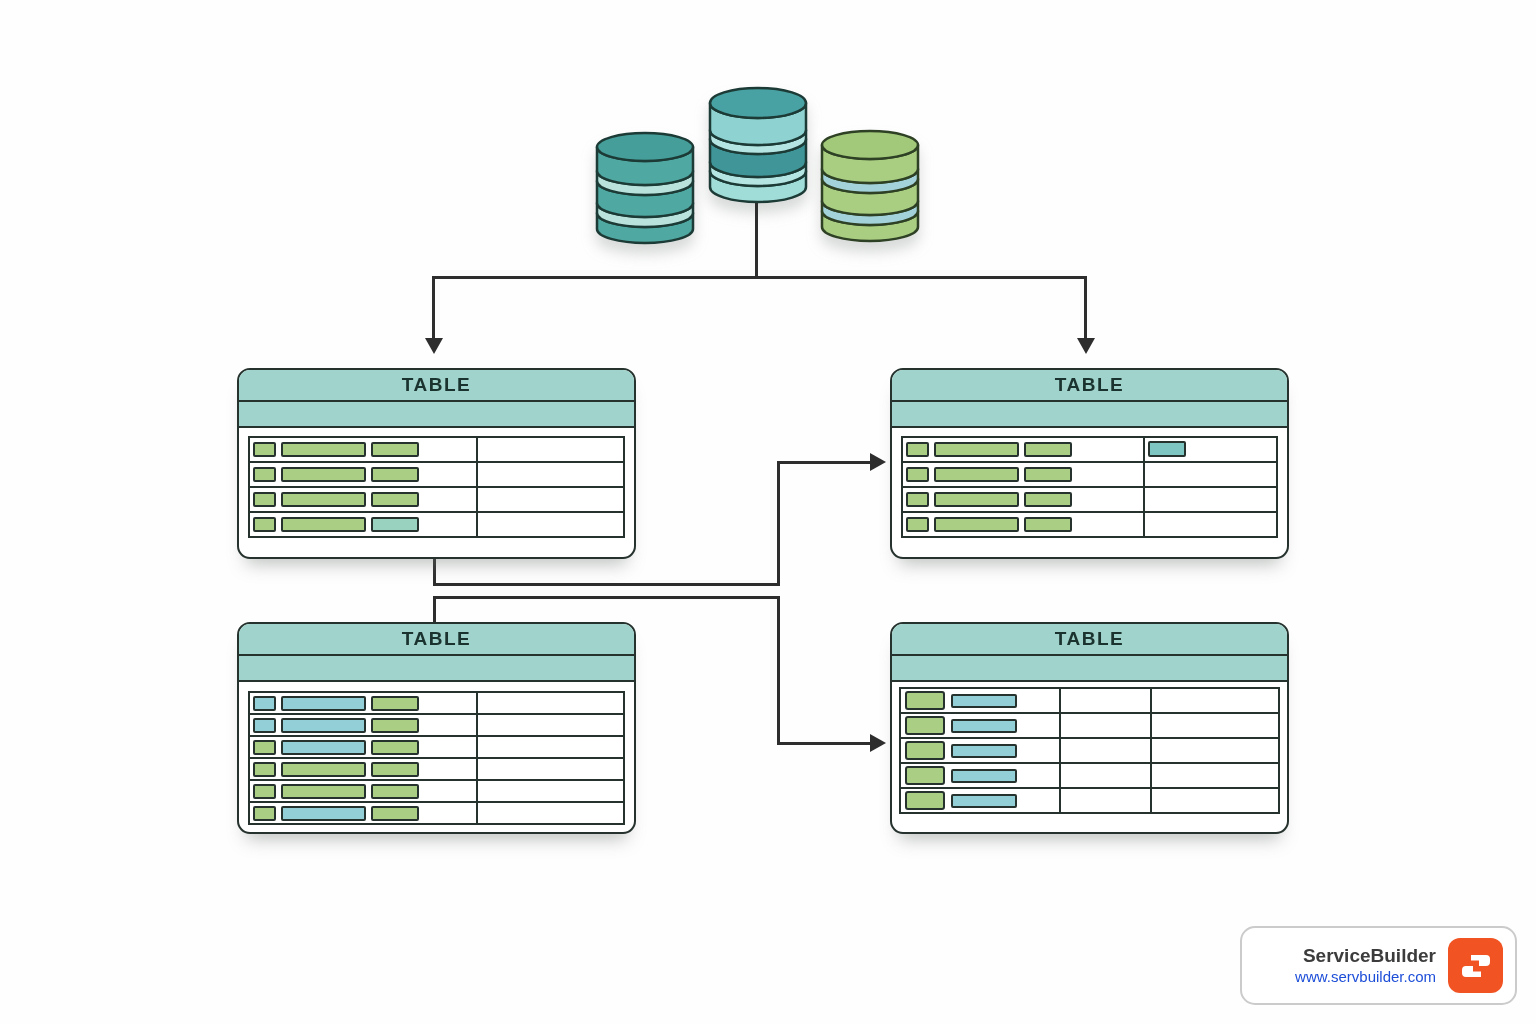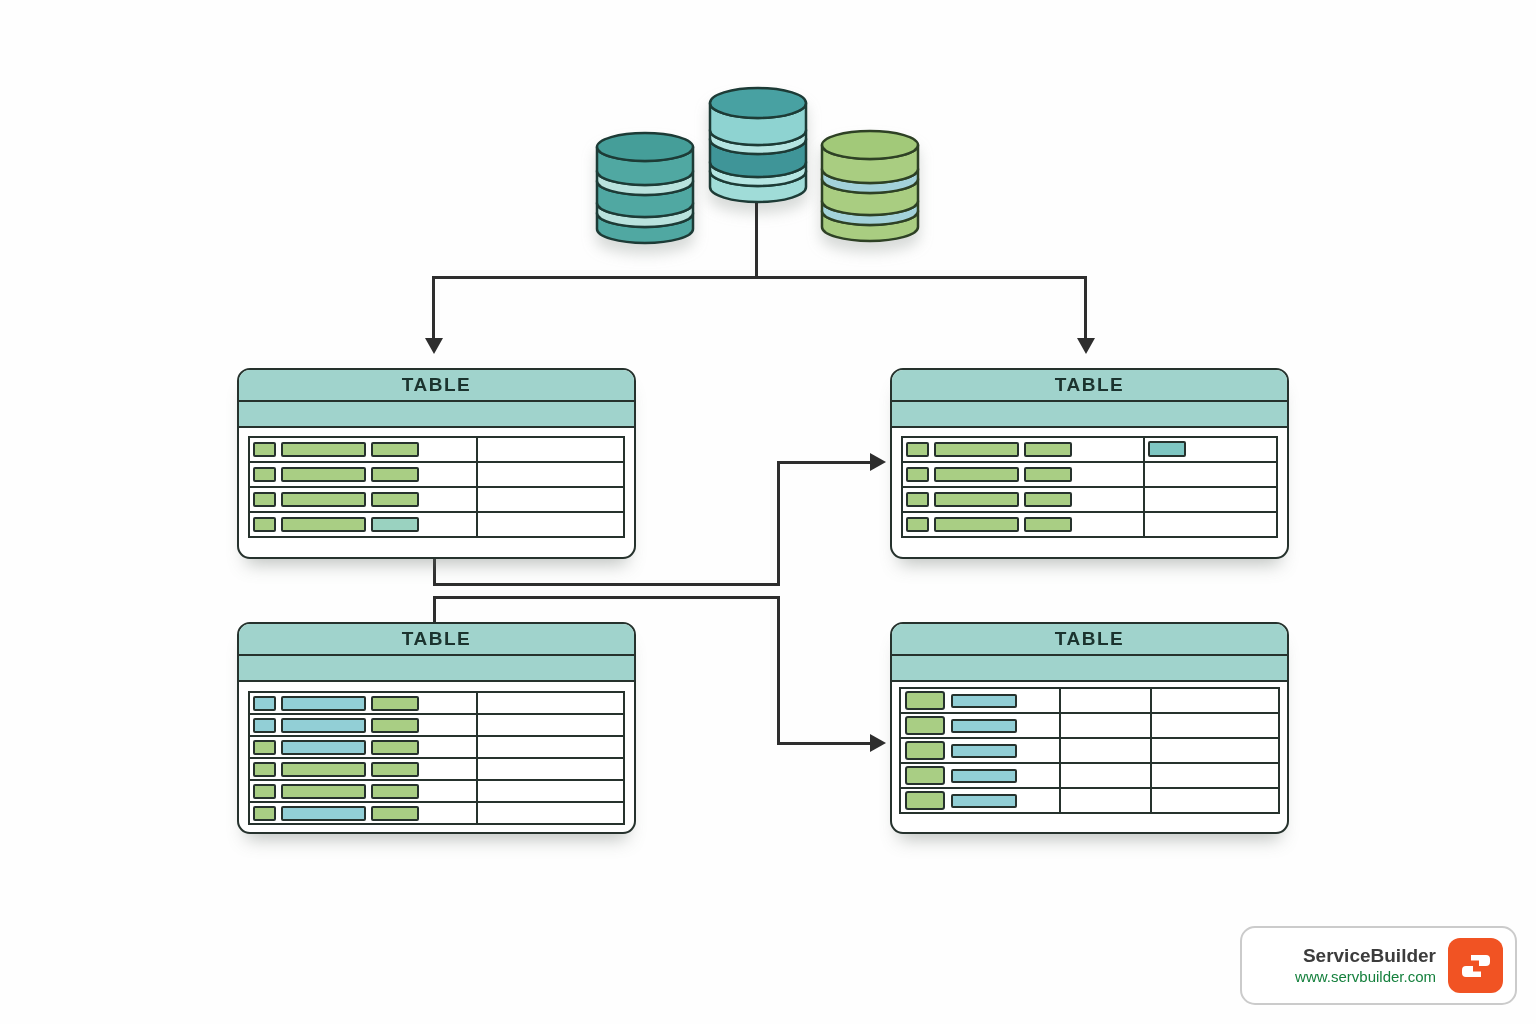"www.servbuilder.com" .site { color: #15803d -> #1d4ed8 }
